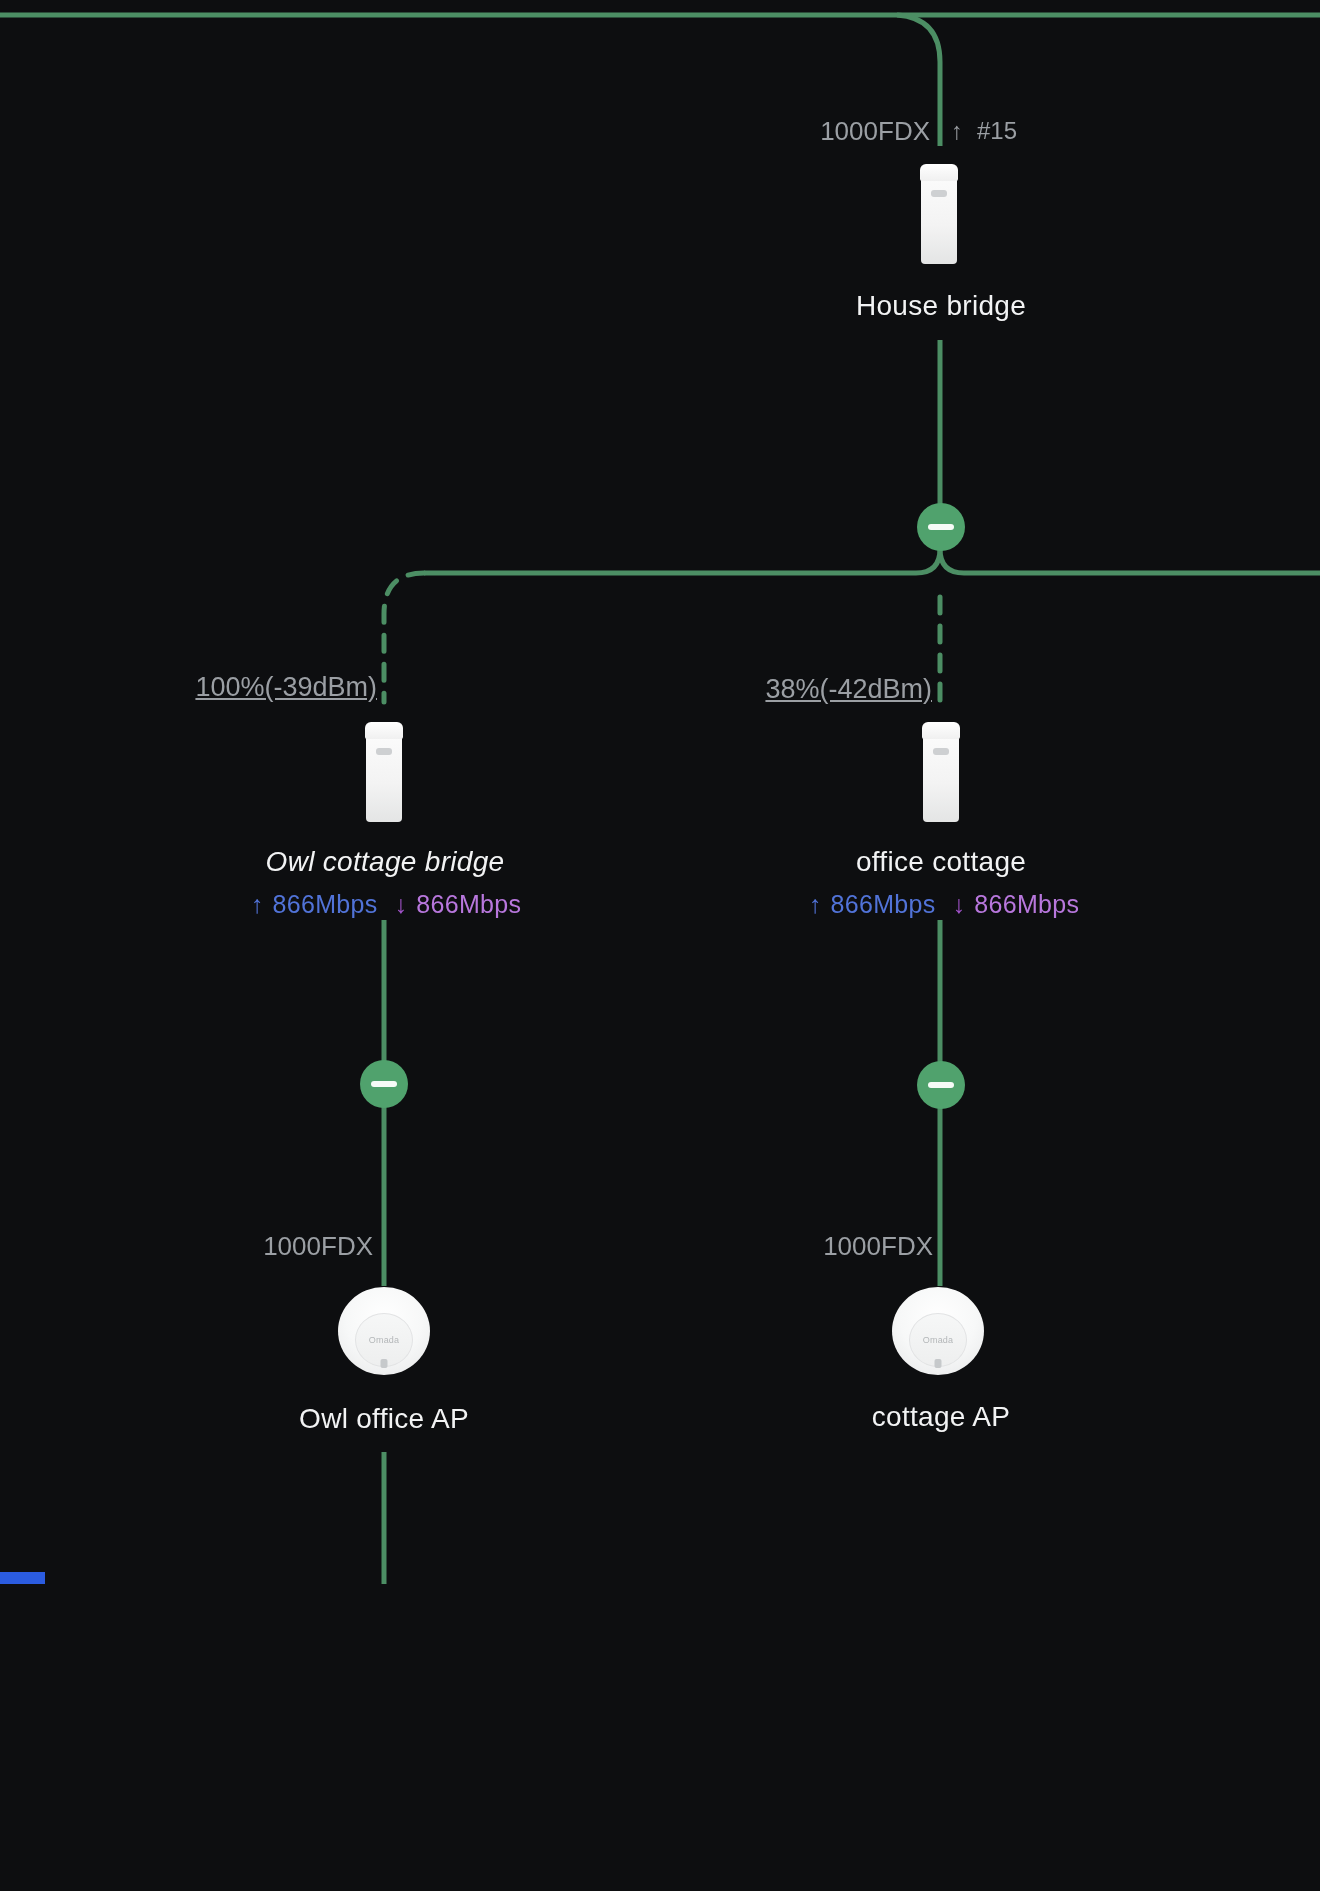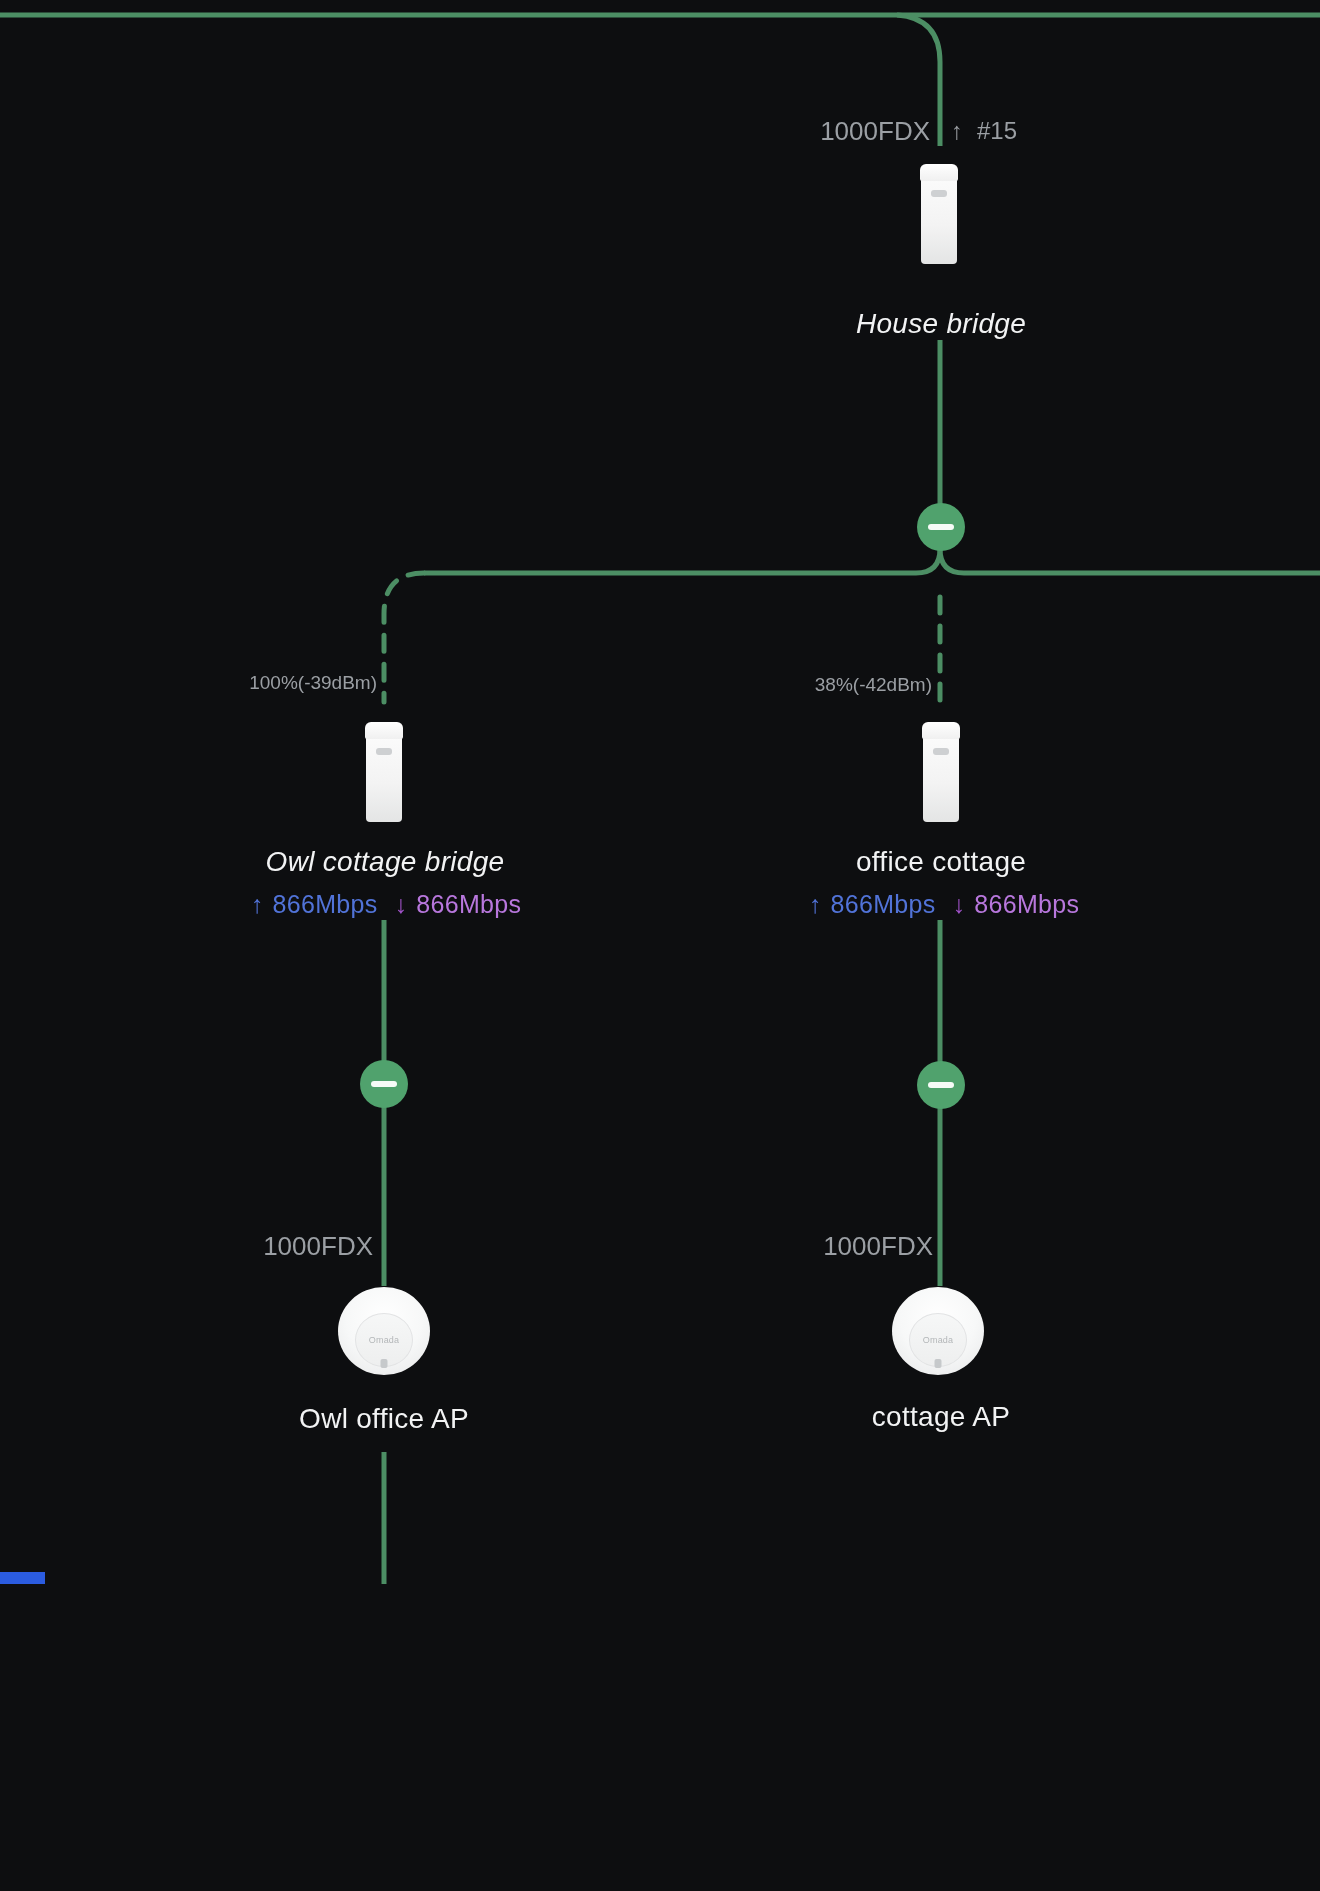"House bridge" div.label { font-style: italic -> none; top: 308px -> 290px }
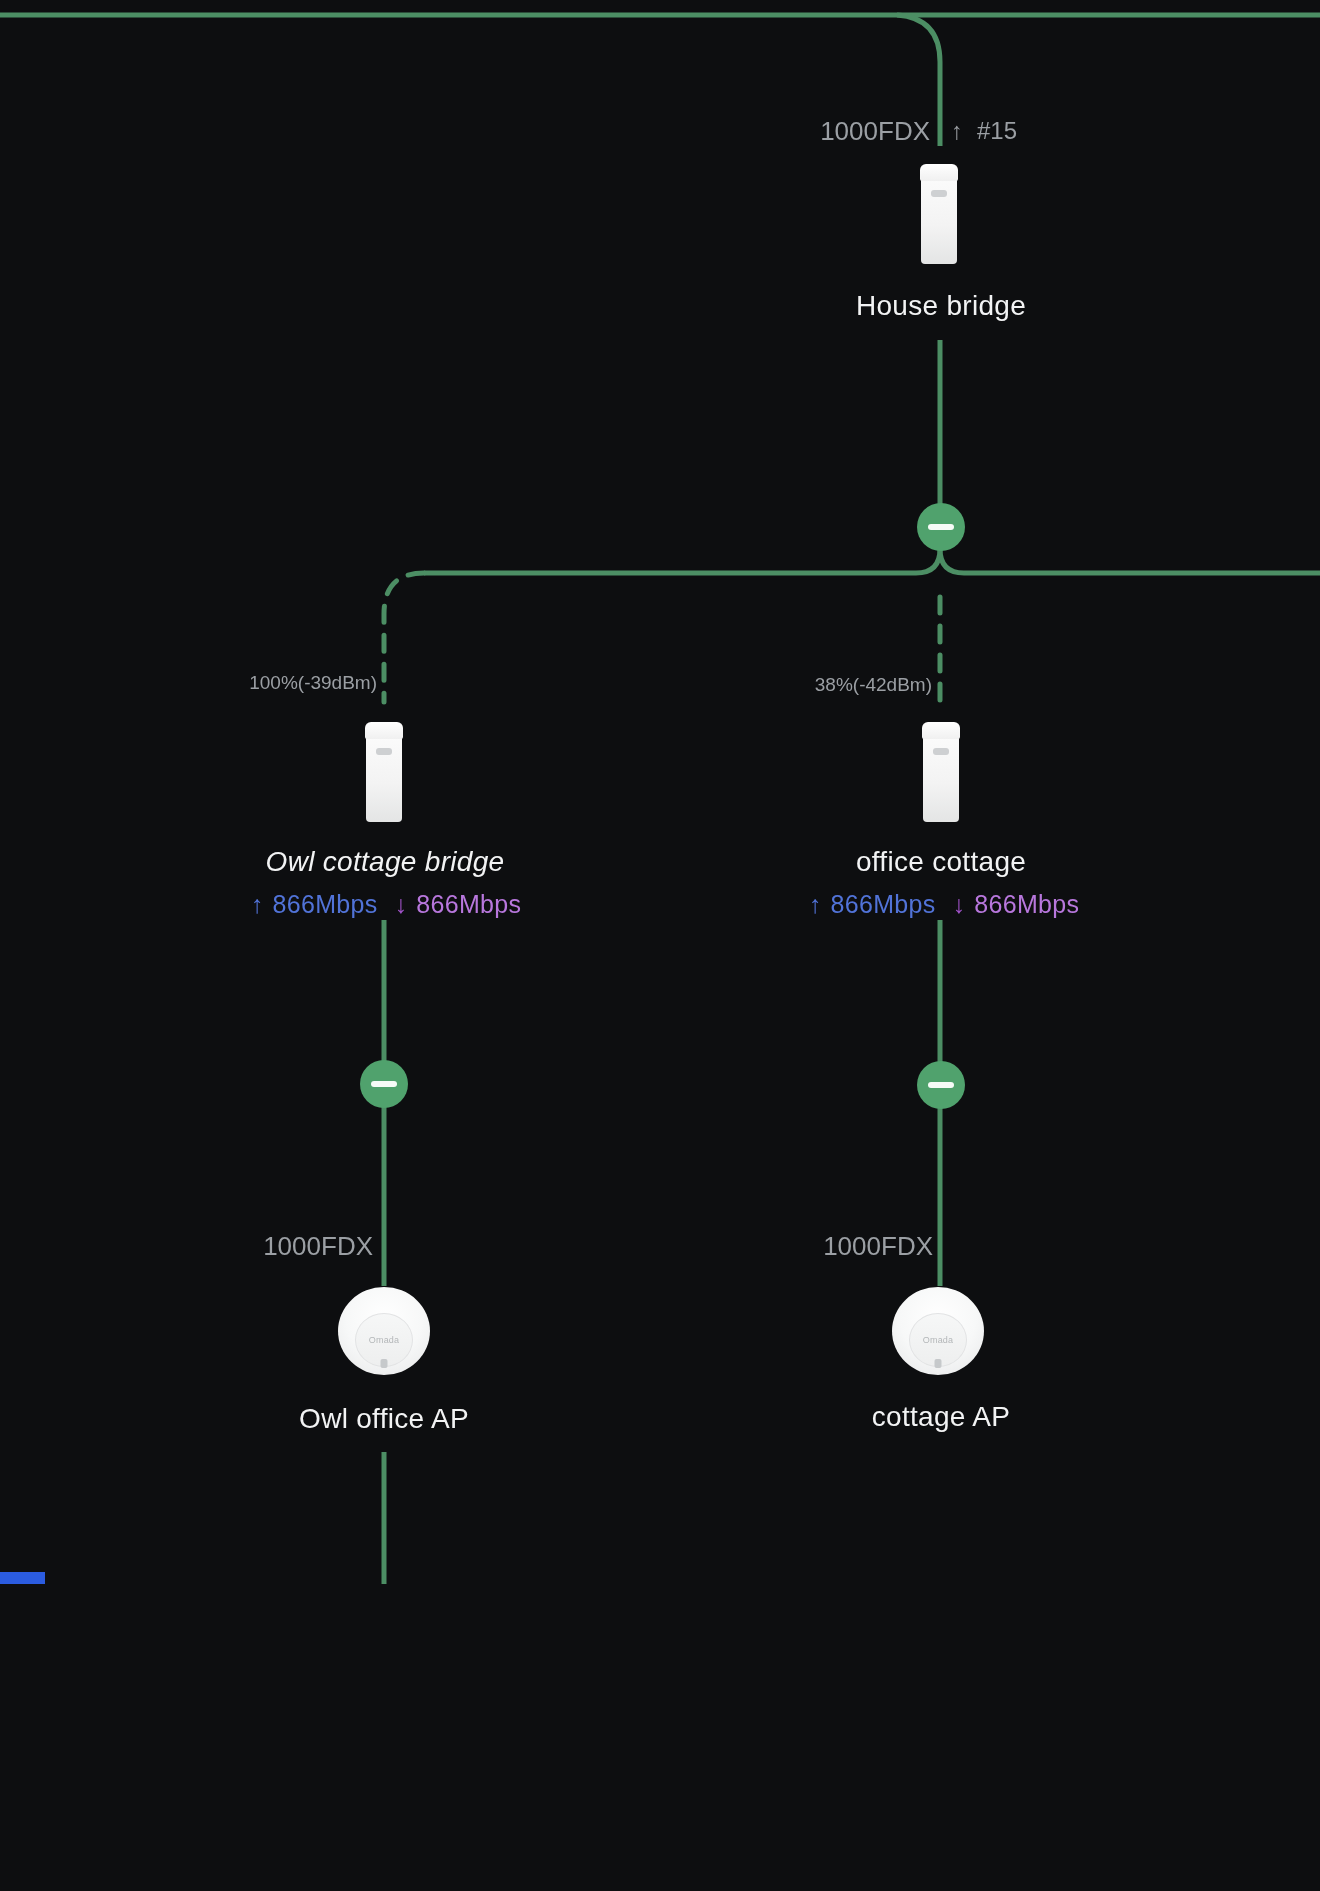"100%(-39dBm)" .signal-label { font-size: 19px -> 27px; text-decoration: none -> underline }
